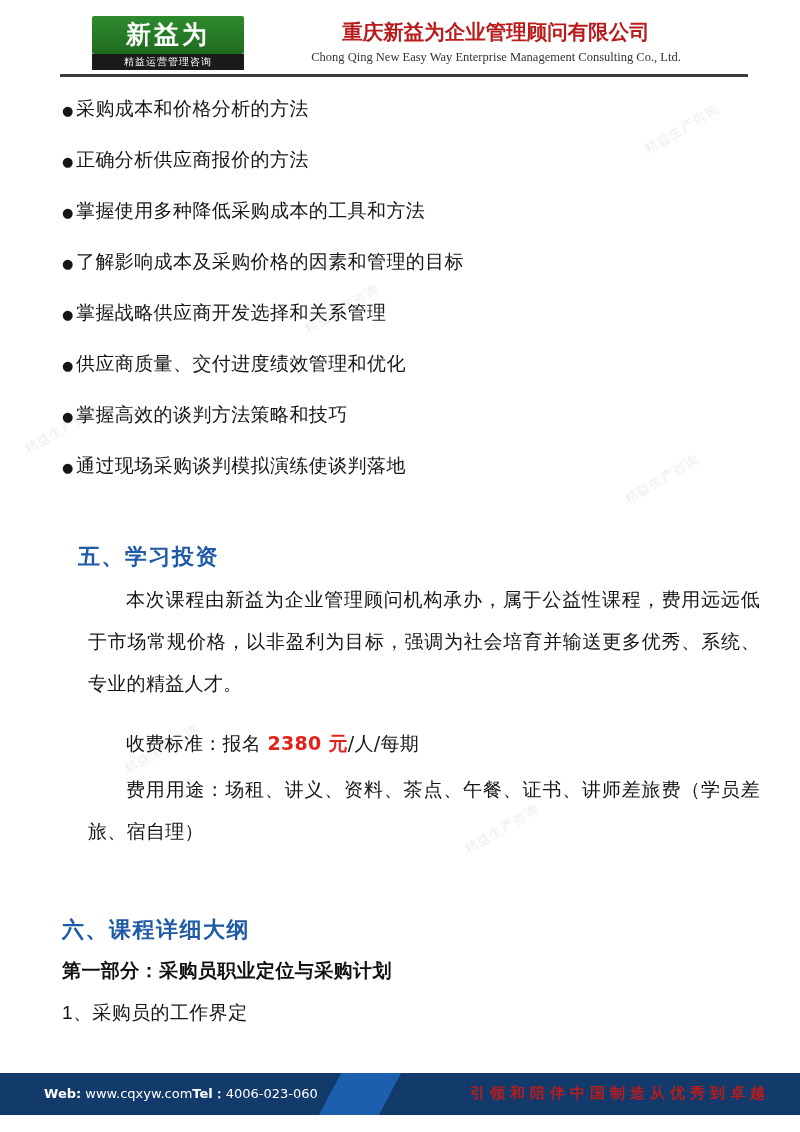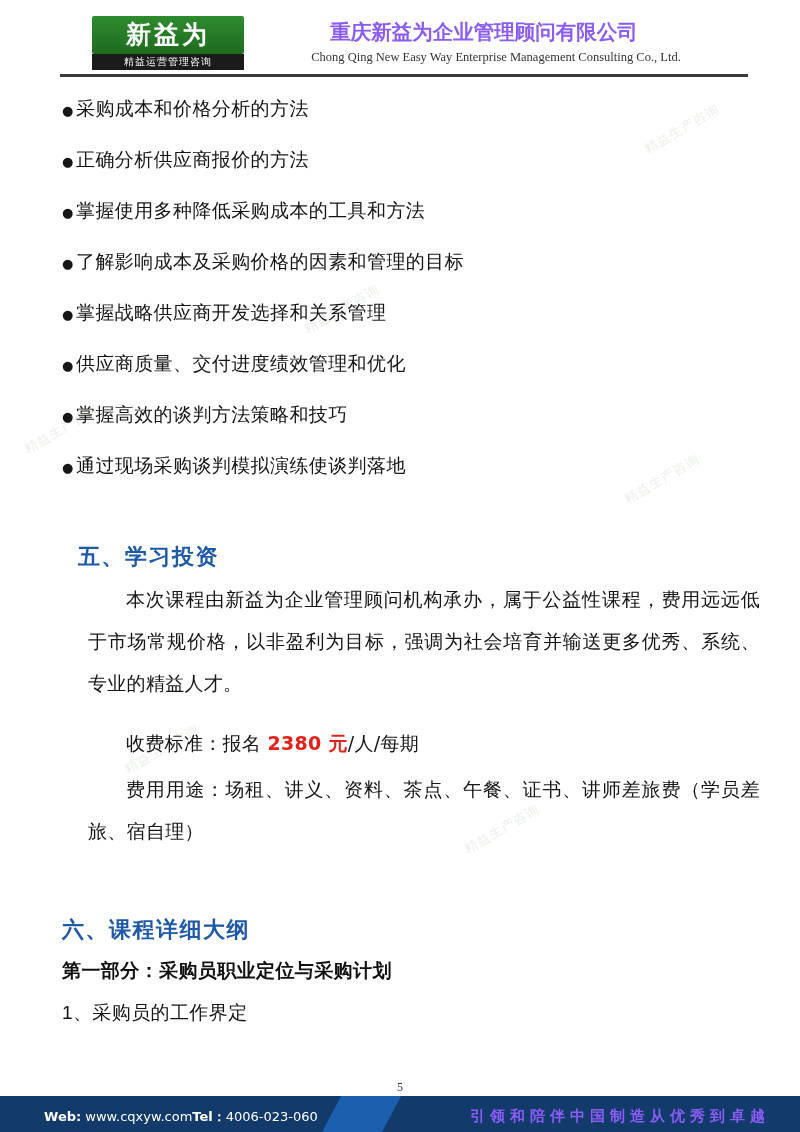"重庆新益为企业管理顾问有限公司" .company-cn { color: #8b5cf6 -> #b91c1c; left: 184px -> 196px }
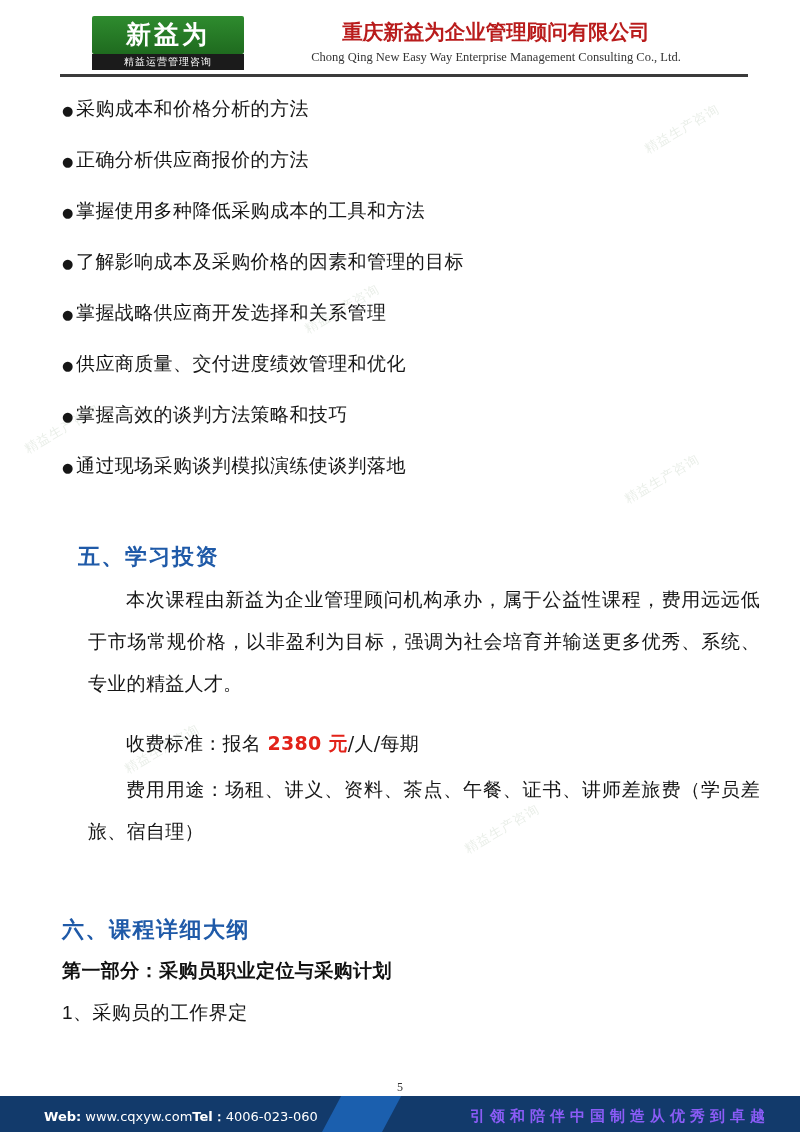"Web: www.cqxyw.comTel：4006-023-060" .footer { height: 36px -> 59px }
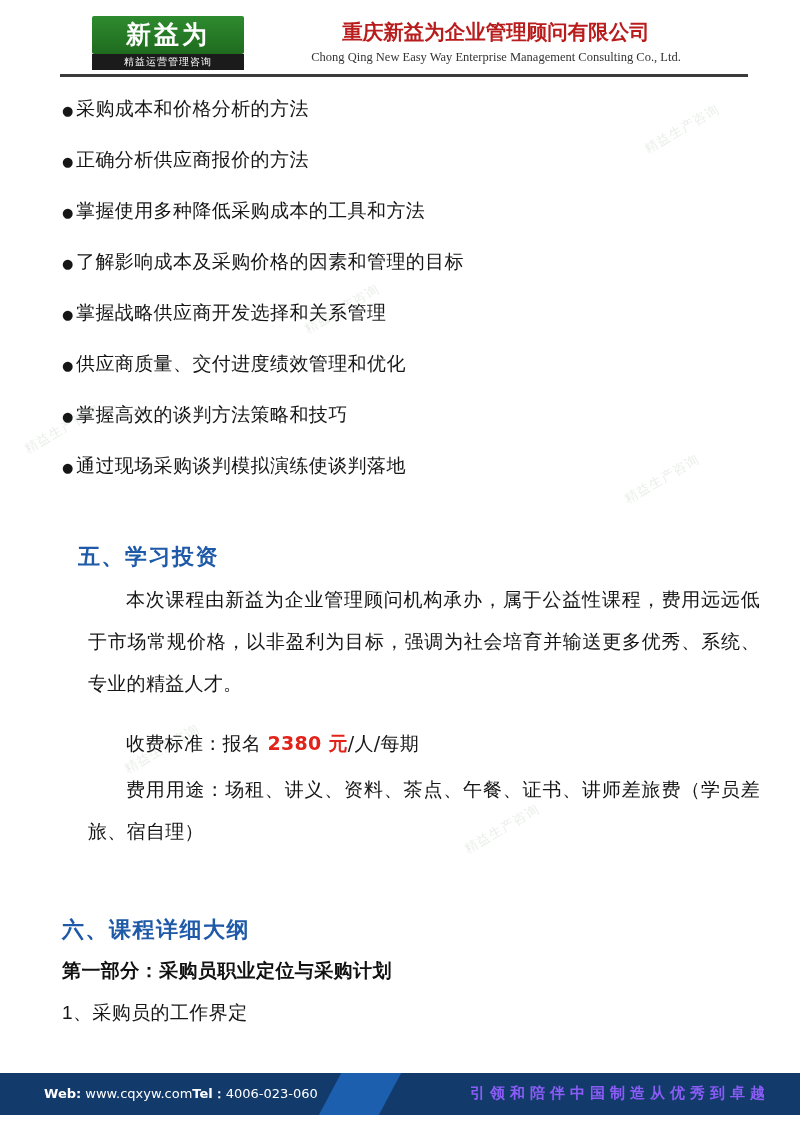"引领和陪伴中国制造从优秀到卓越" .footer-slogan { color: #8b5cf6 -> #b91c1c }
